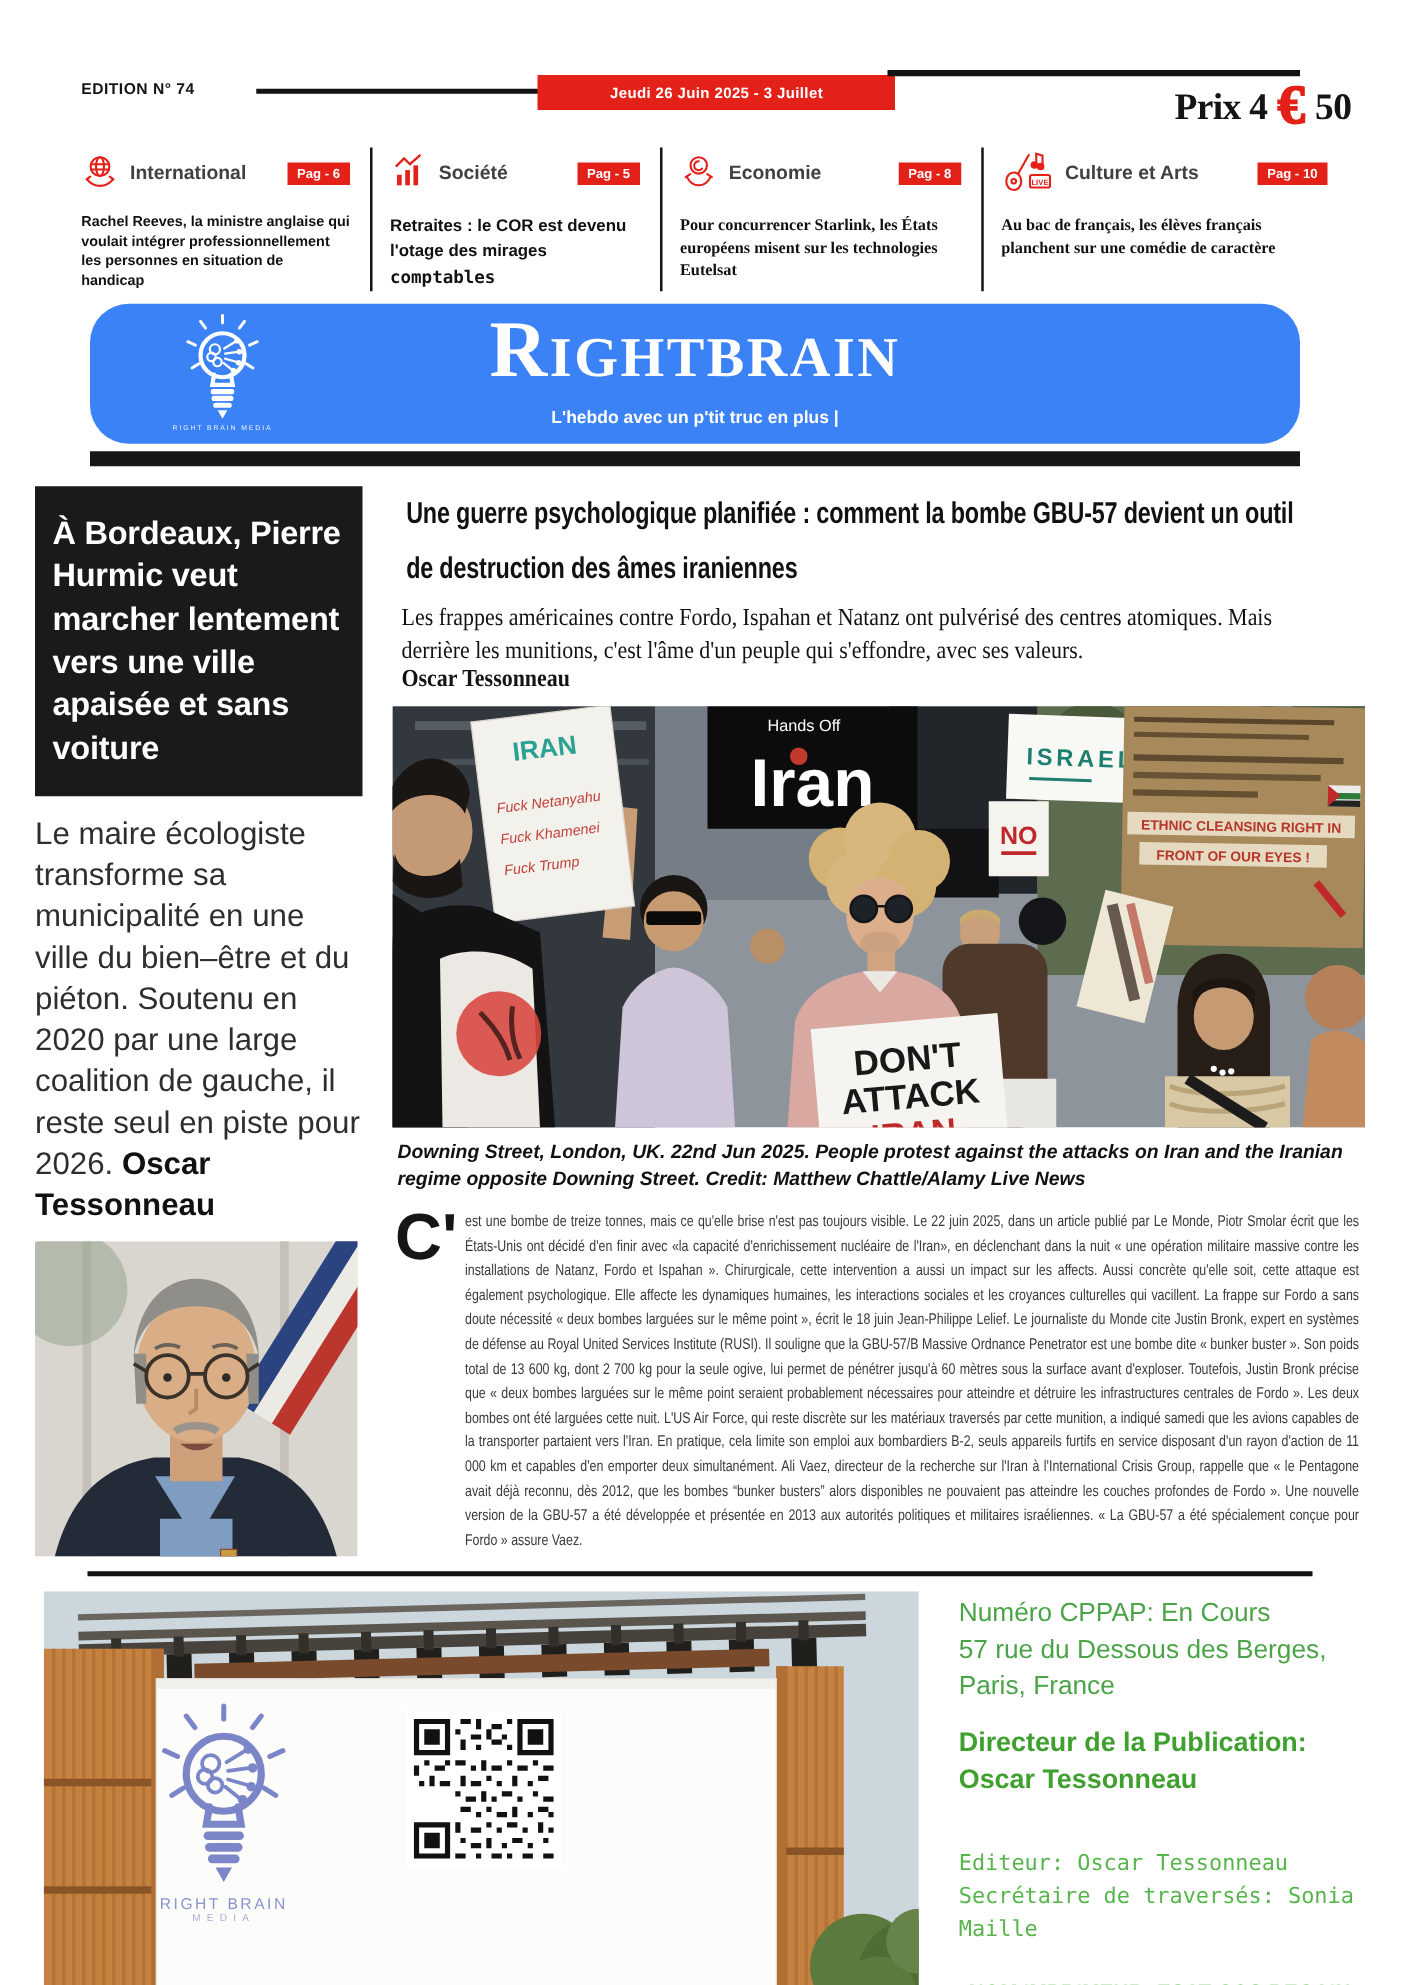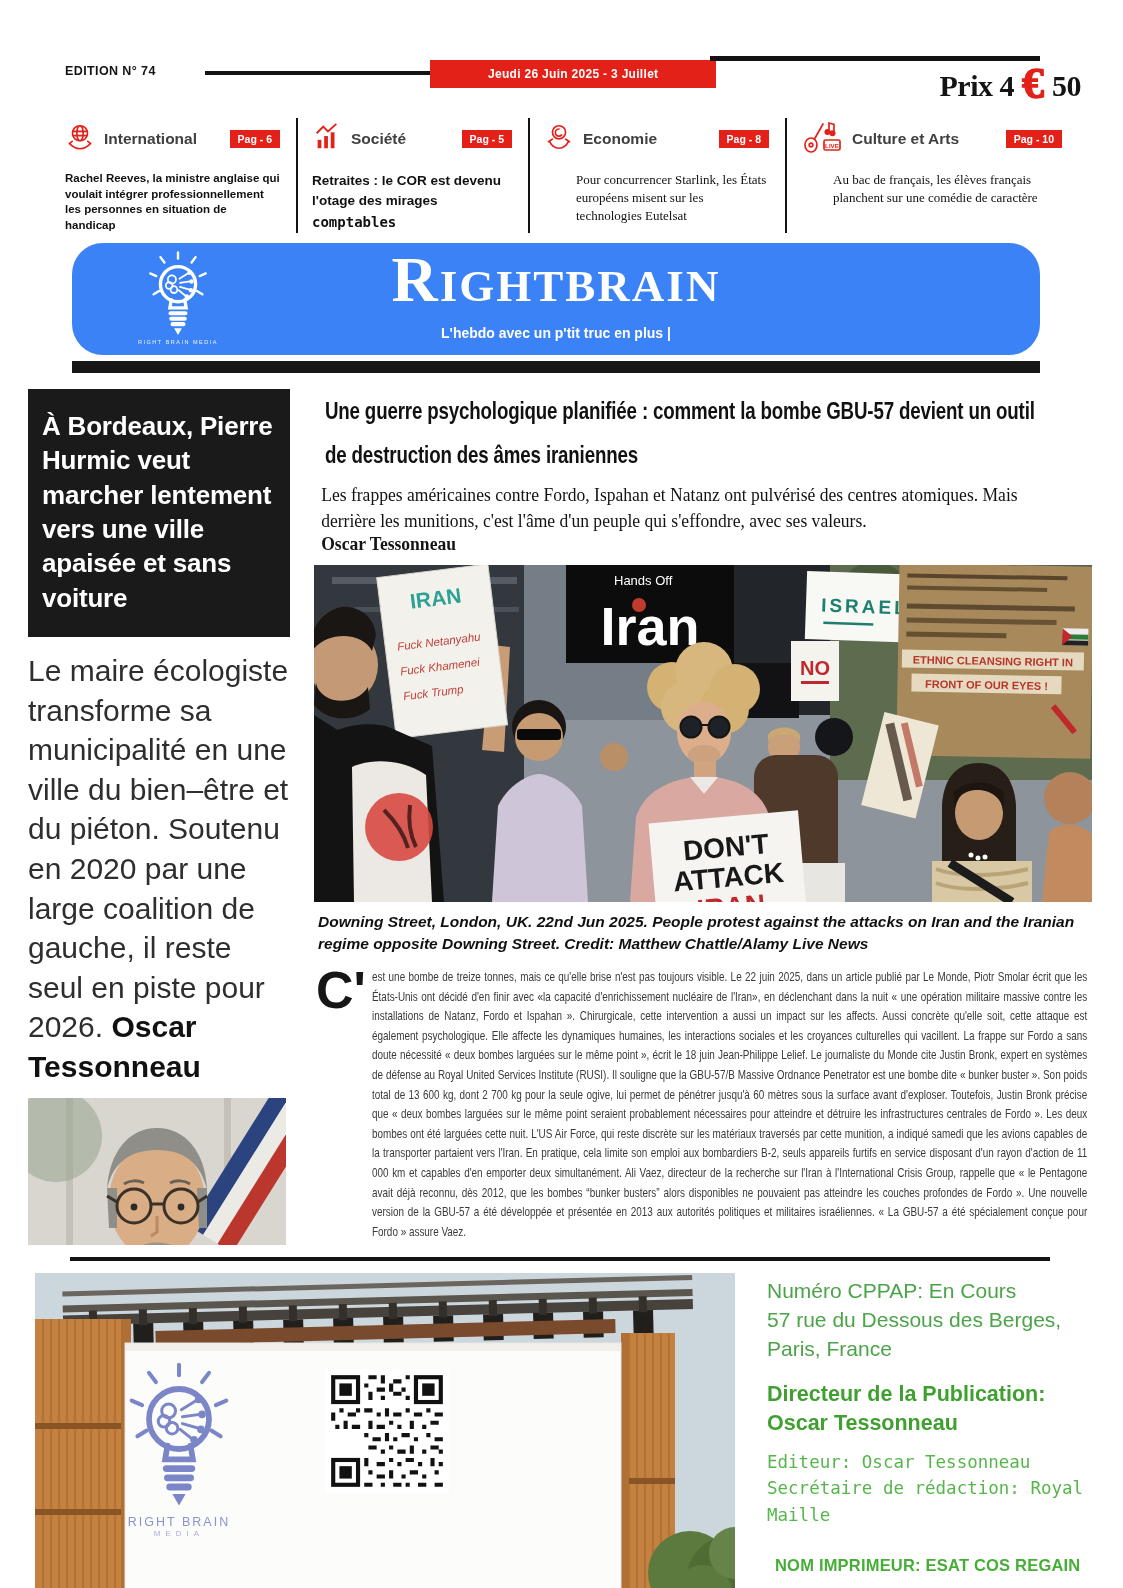"Pour concurrencer Starlink, les États" .teaser.serif { font-weight: 400 -> 700; margin-left: 32px -> none }
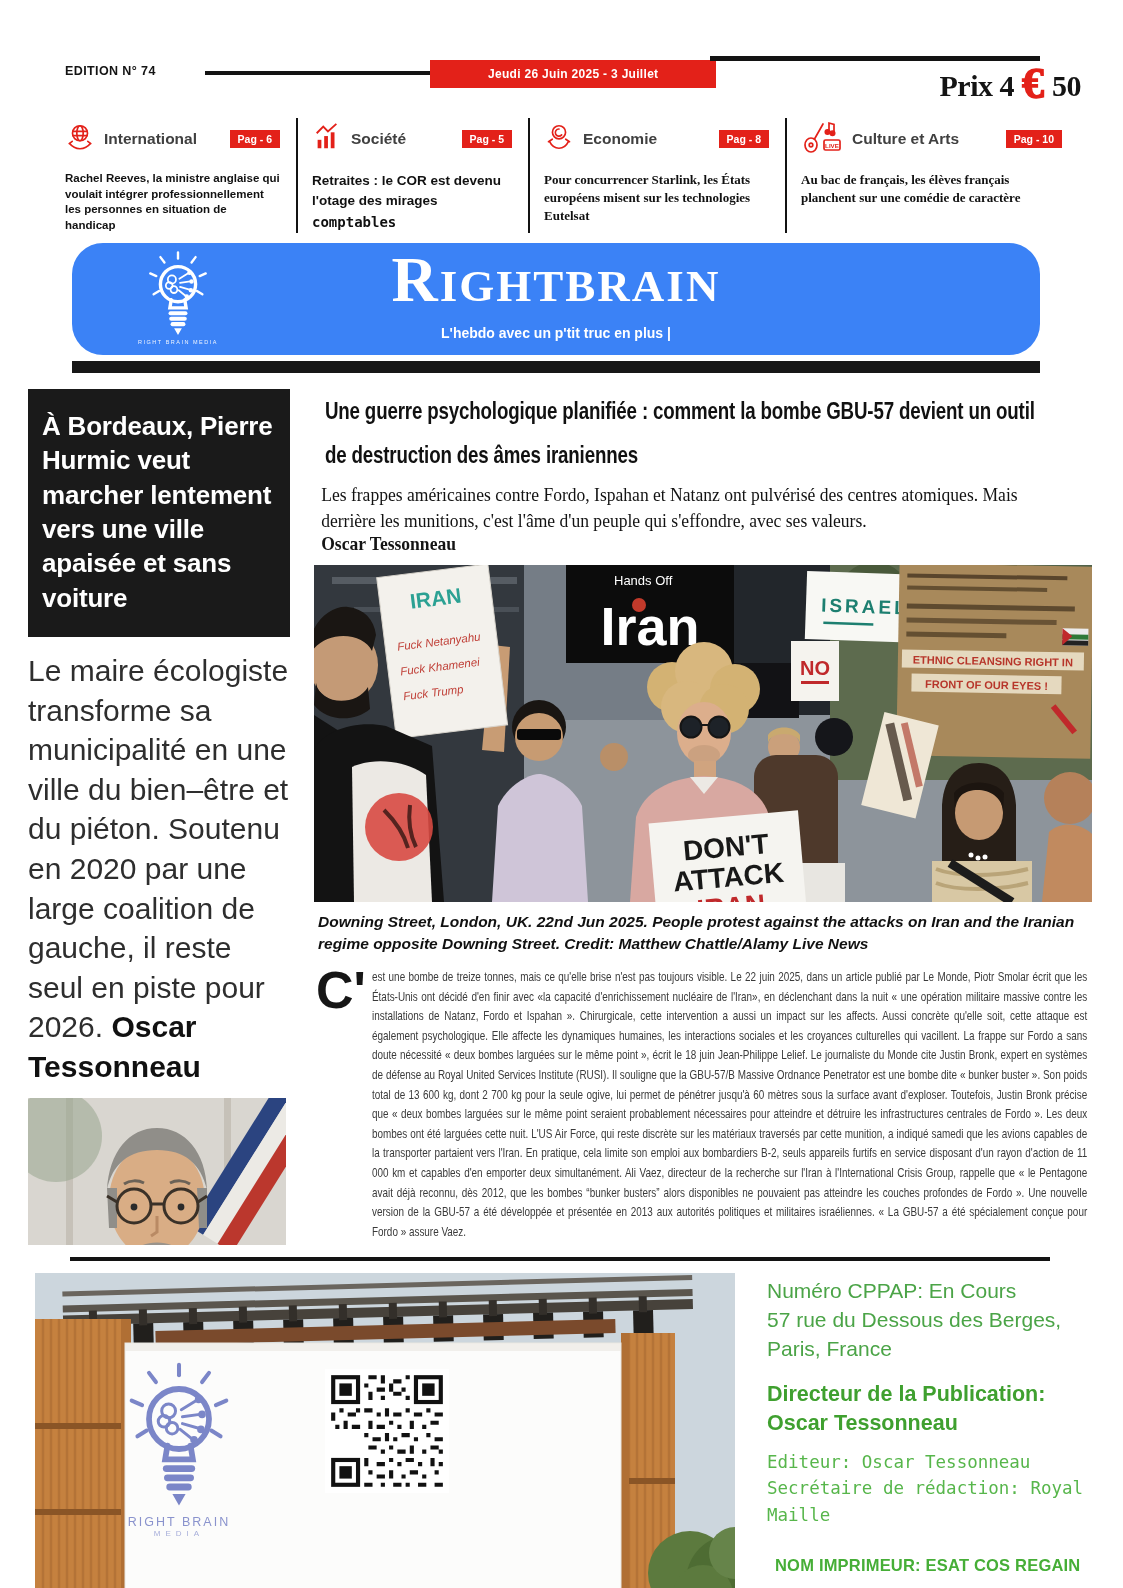"Le maire écologiste transforme sa" .l-stand { font-size: 30px -> 25px }
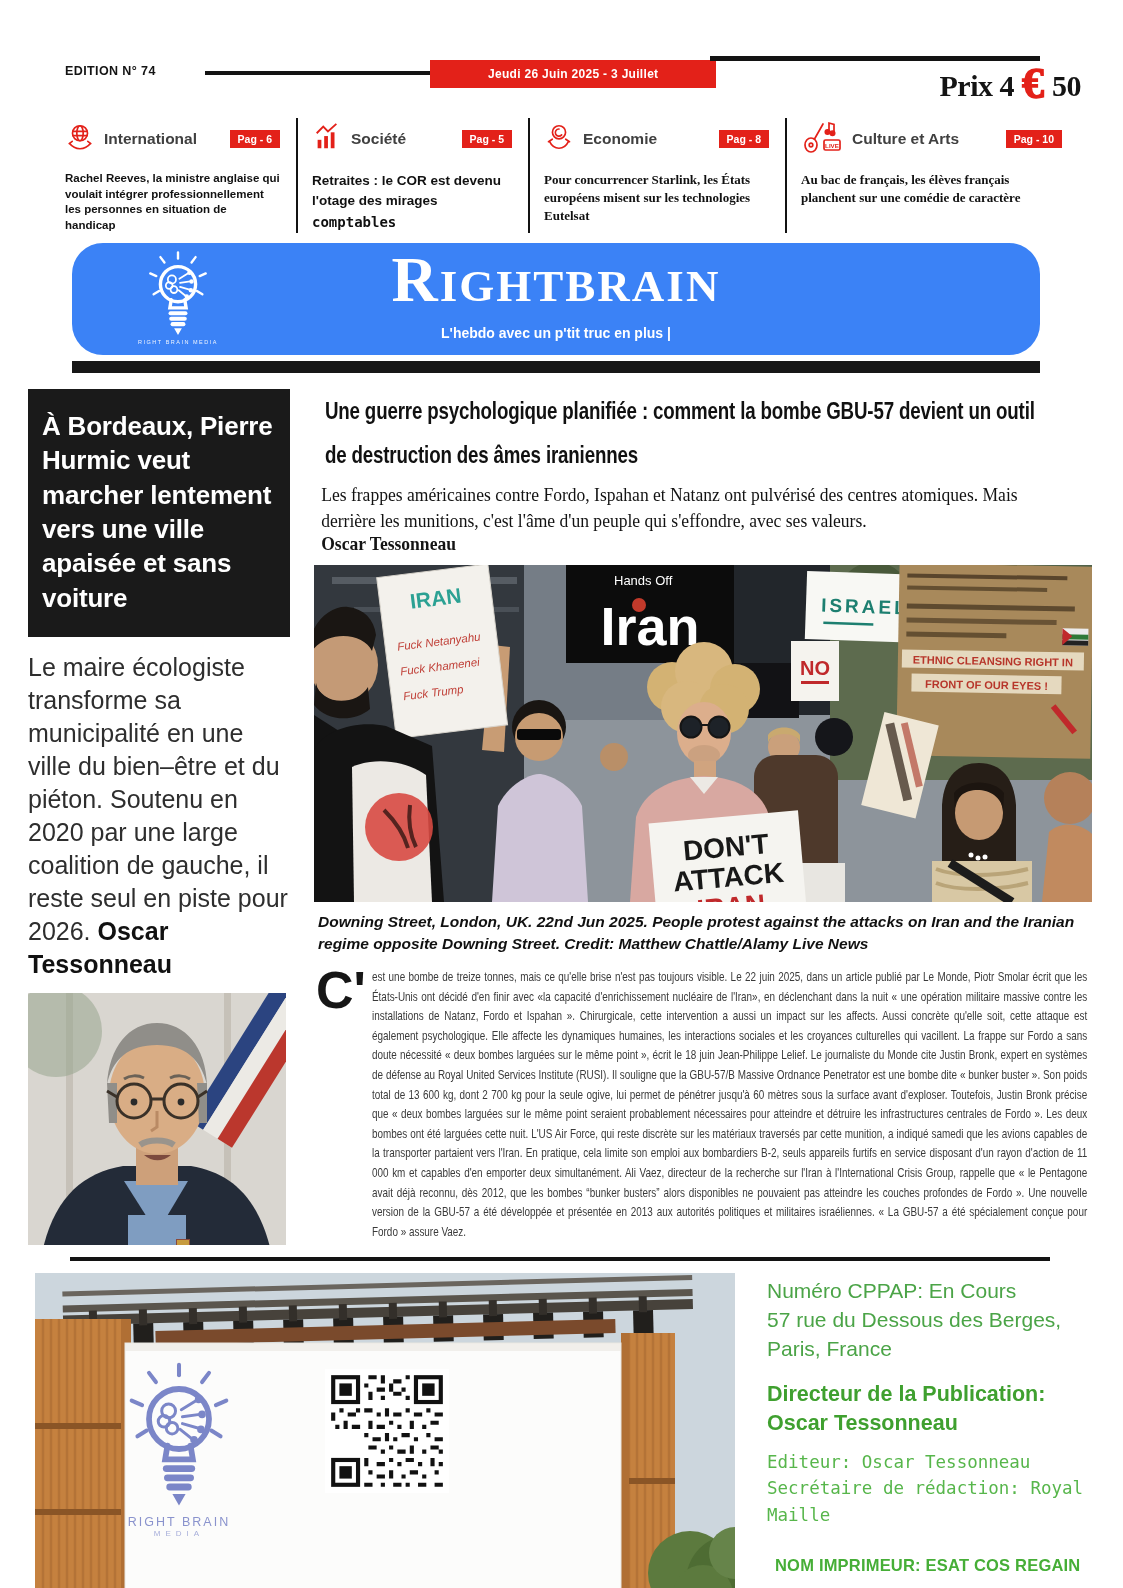"Editeur: Oscar Tessonneau" .g-block3 { margin-top: 12px -> 41px }
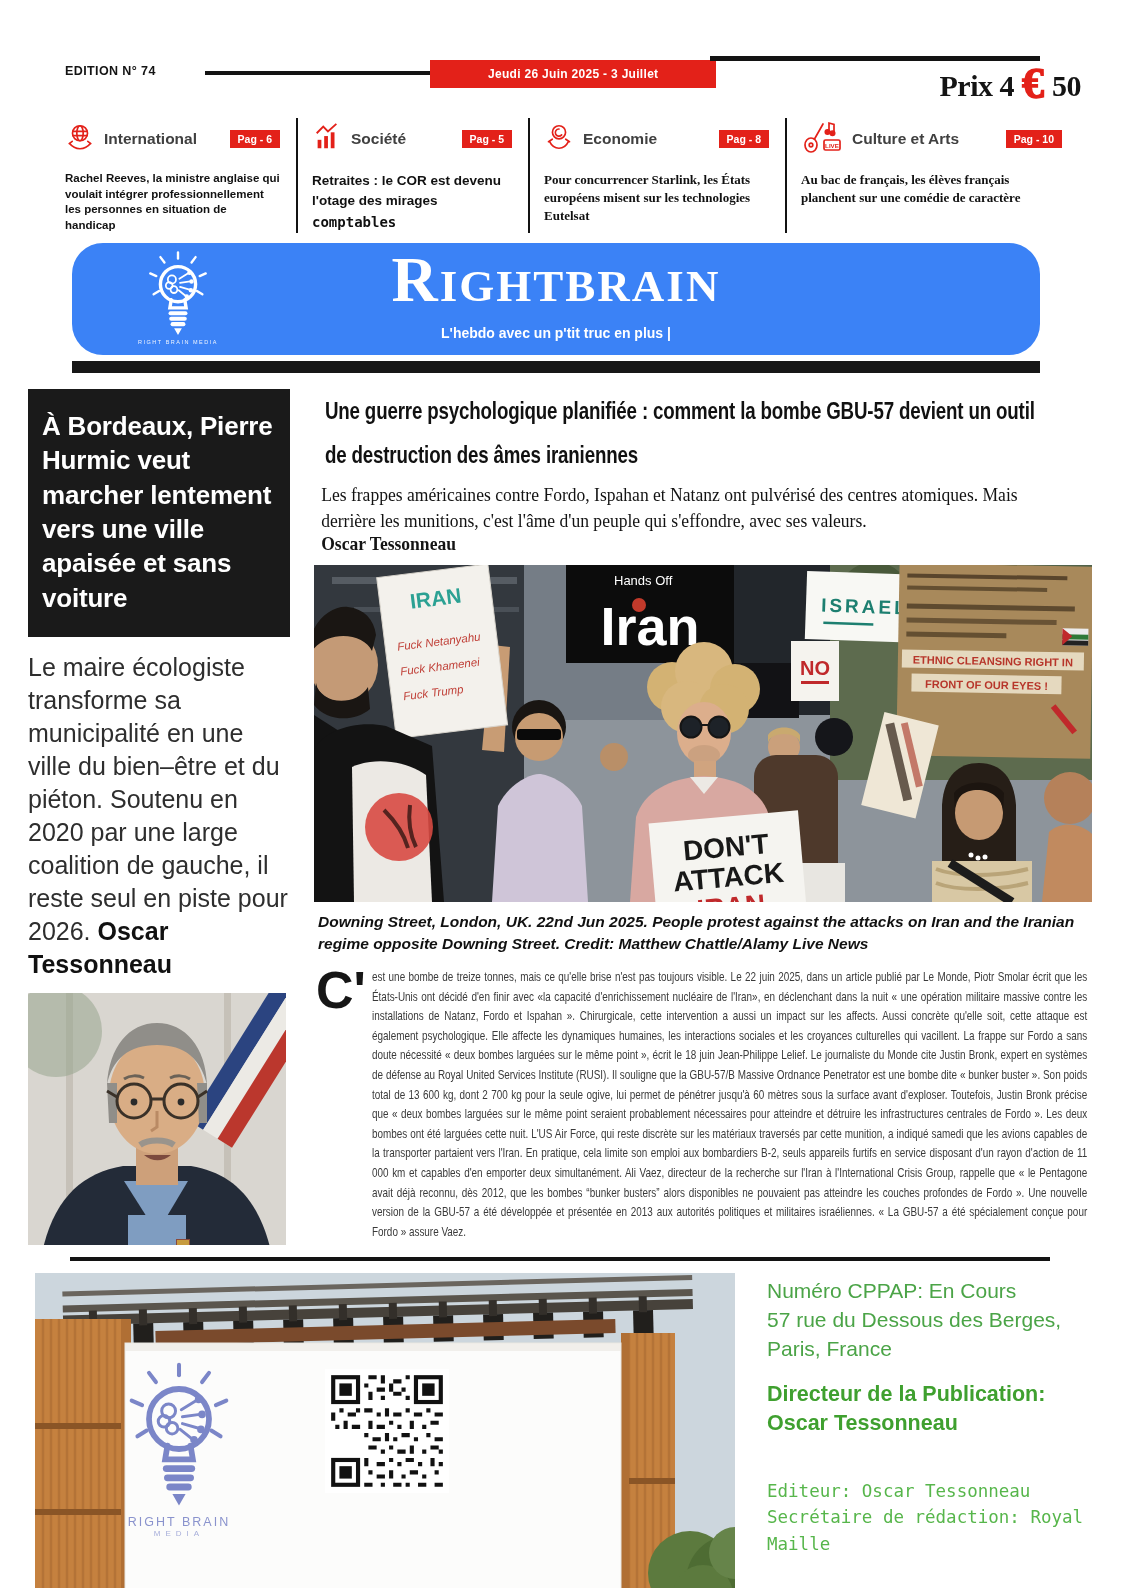"Secrétaire de rédaction: Royal Maille" div { text: rédaction: Royal -> traversés: Sonia }
